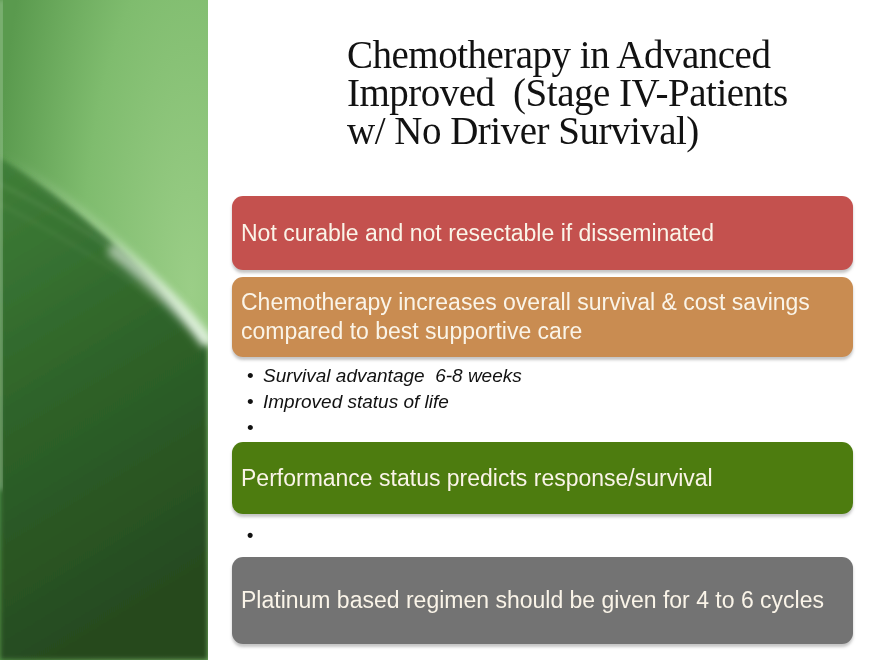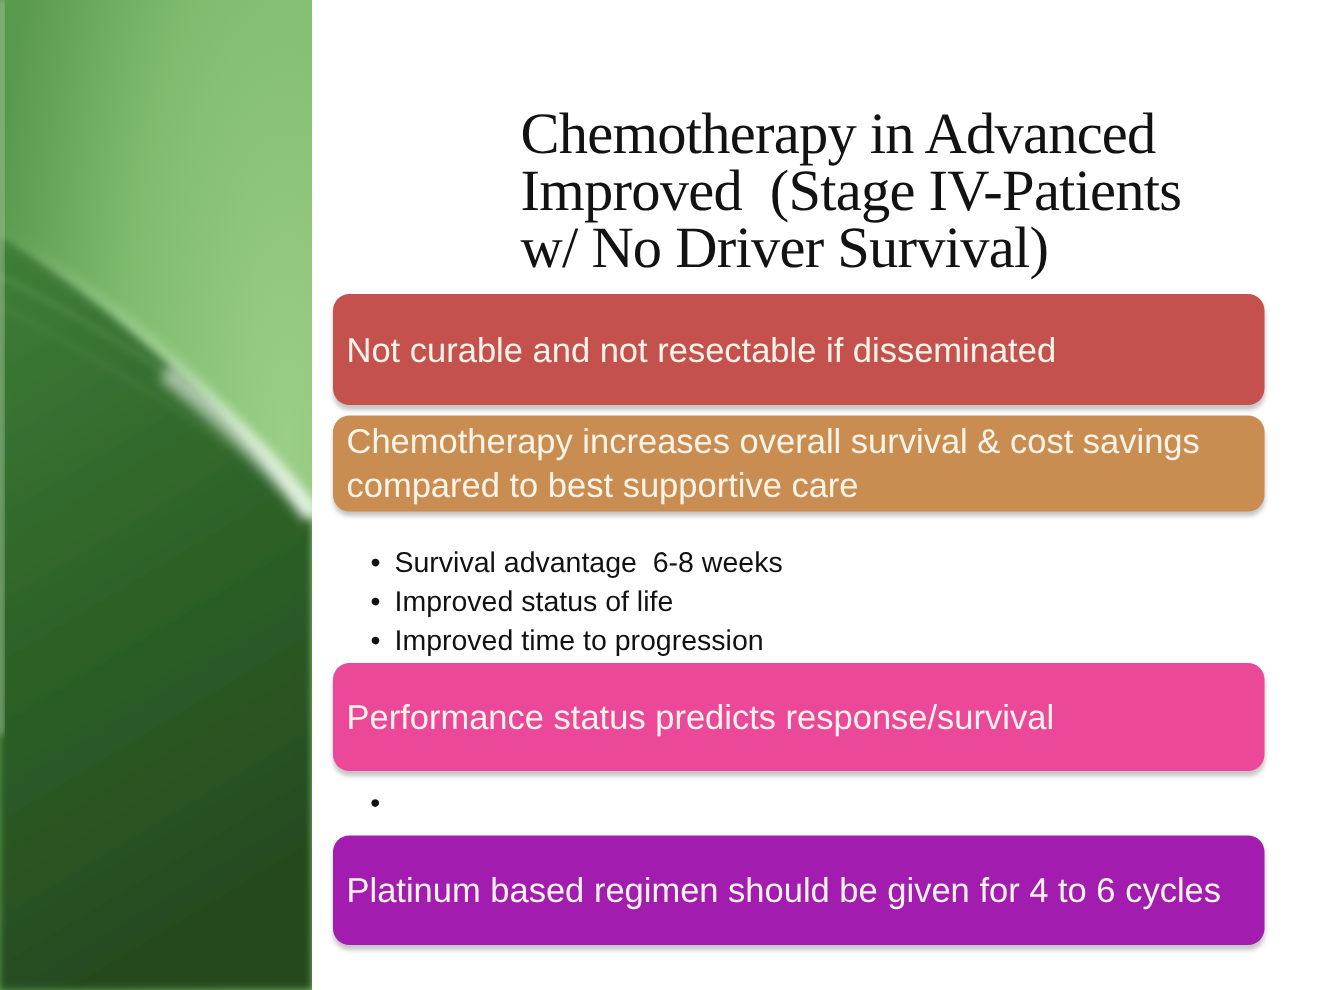"Chemotherapy in Advanced" .title { margin-top: 35px -> none }
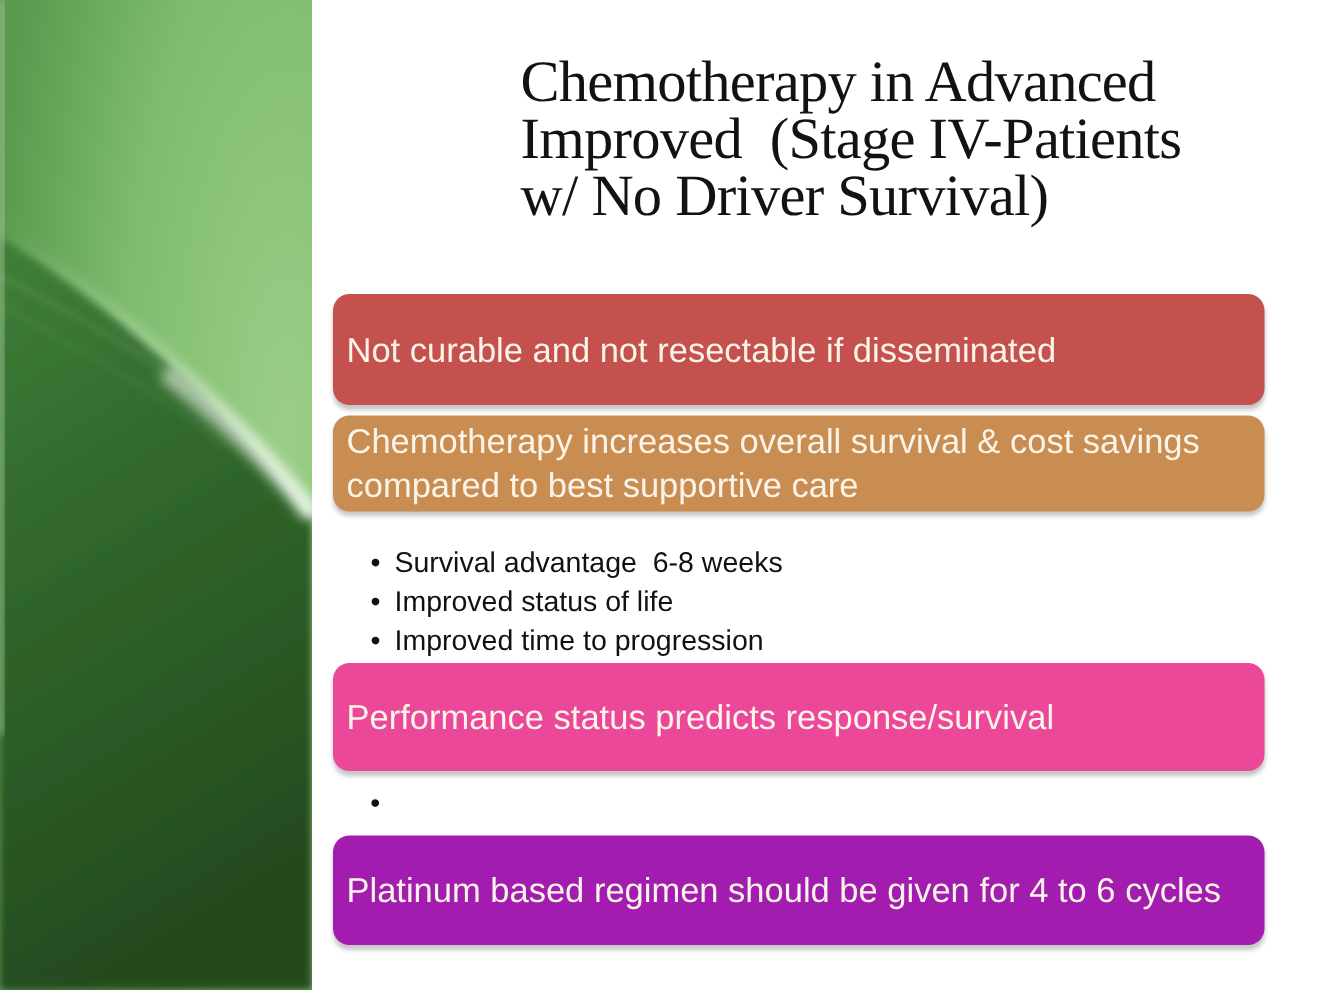"Not curable and not resectable" .box { left: 222px -> 232px }
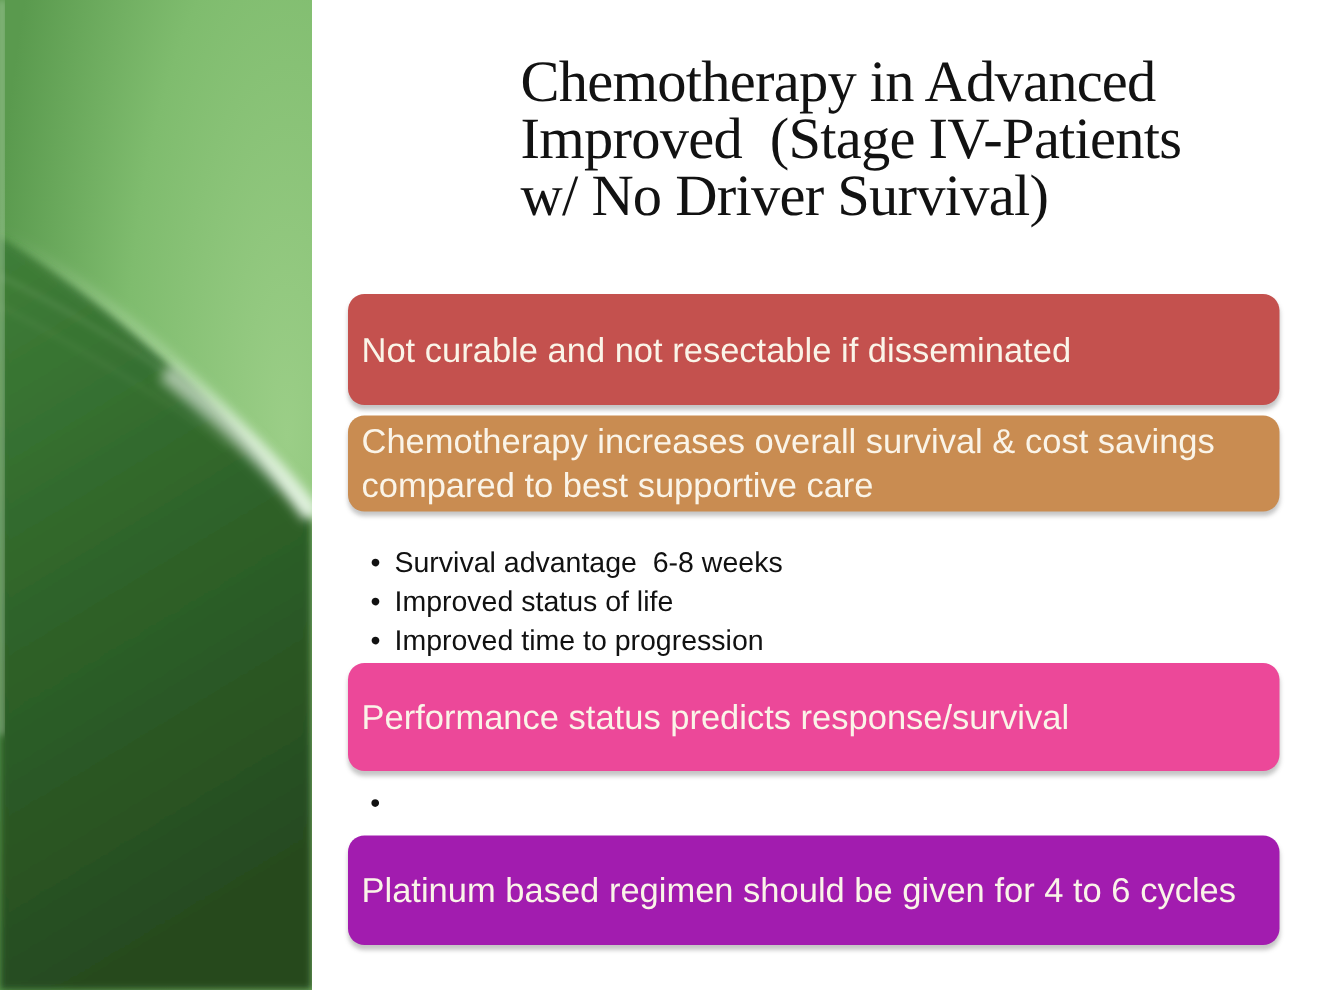"Chemotherapy increases overall survival" .box-orange { height: 64px -> 80px }
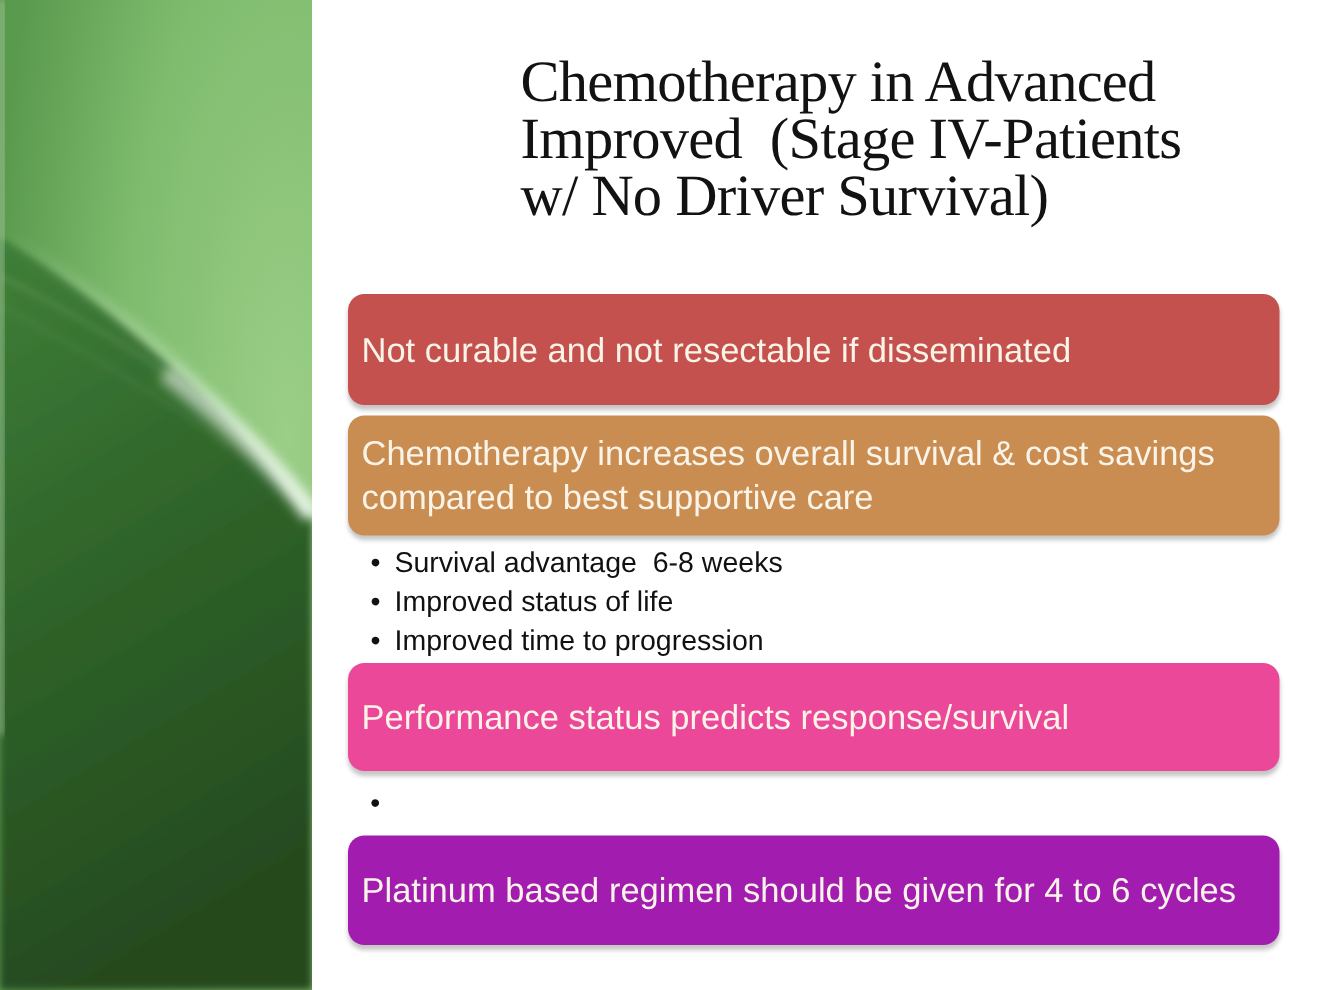"Survival advantage 6-8 weeks" .bullet-text { font-style: none -> italic }
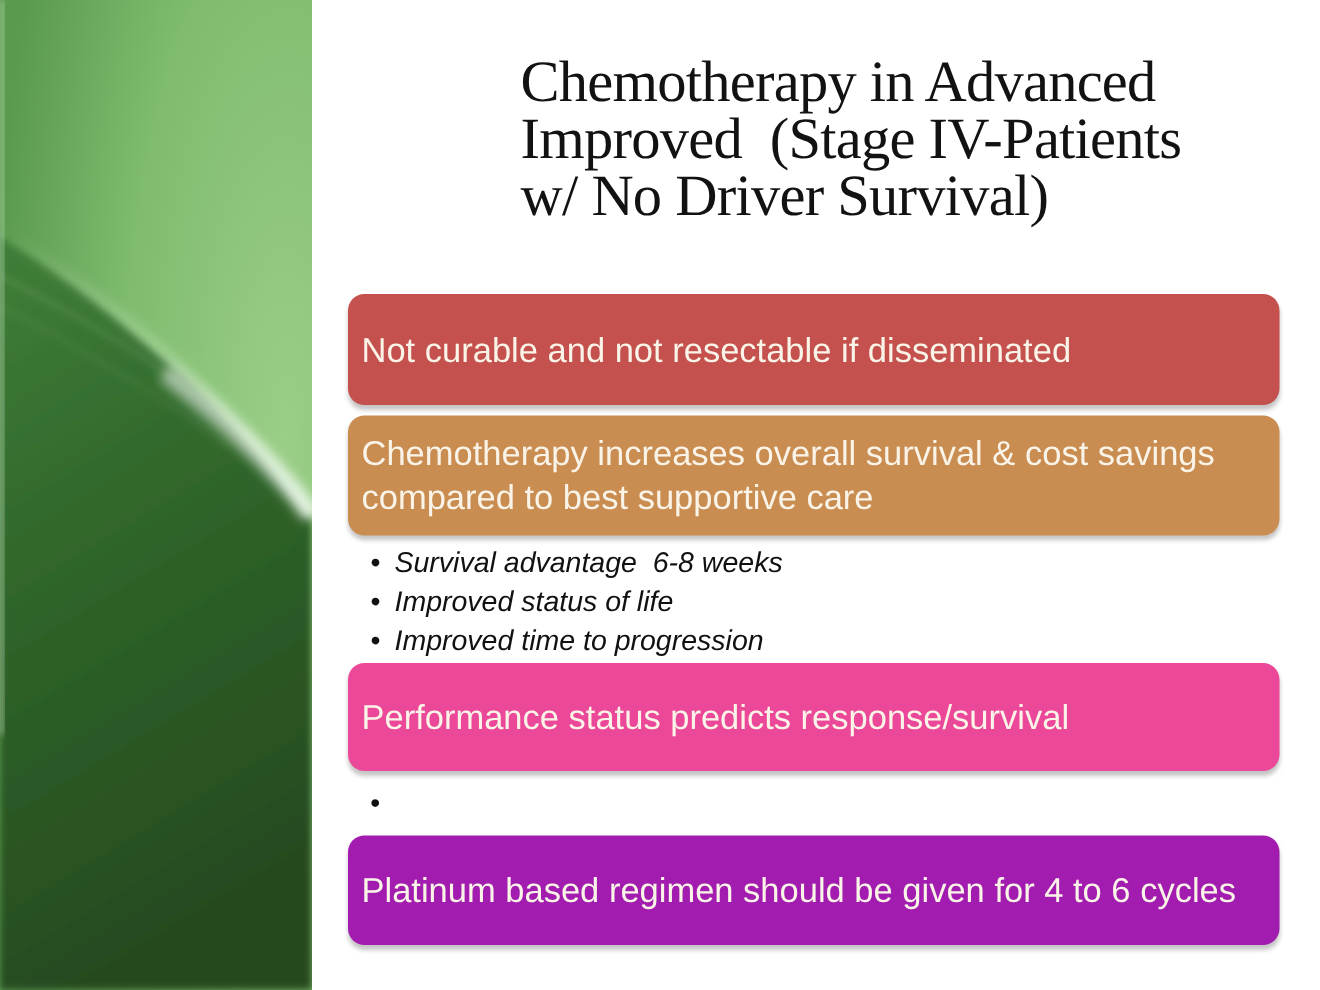"Improved time to progression" span.bullet-text { html: <span>Improved time to progression</span> -> none }
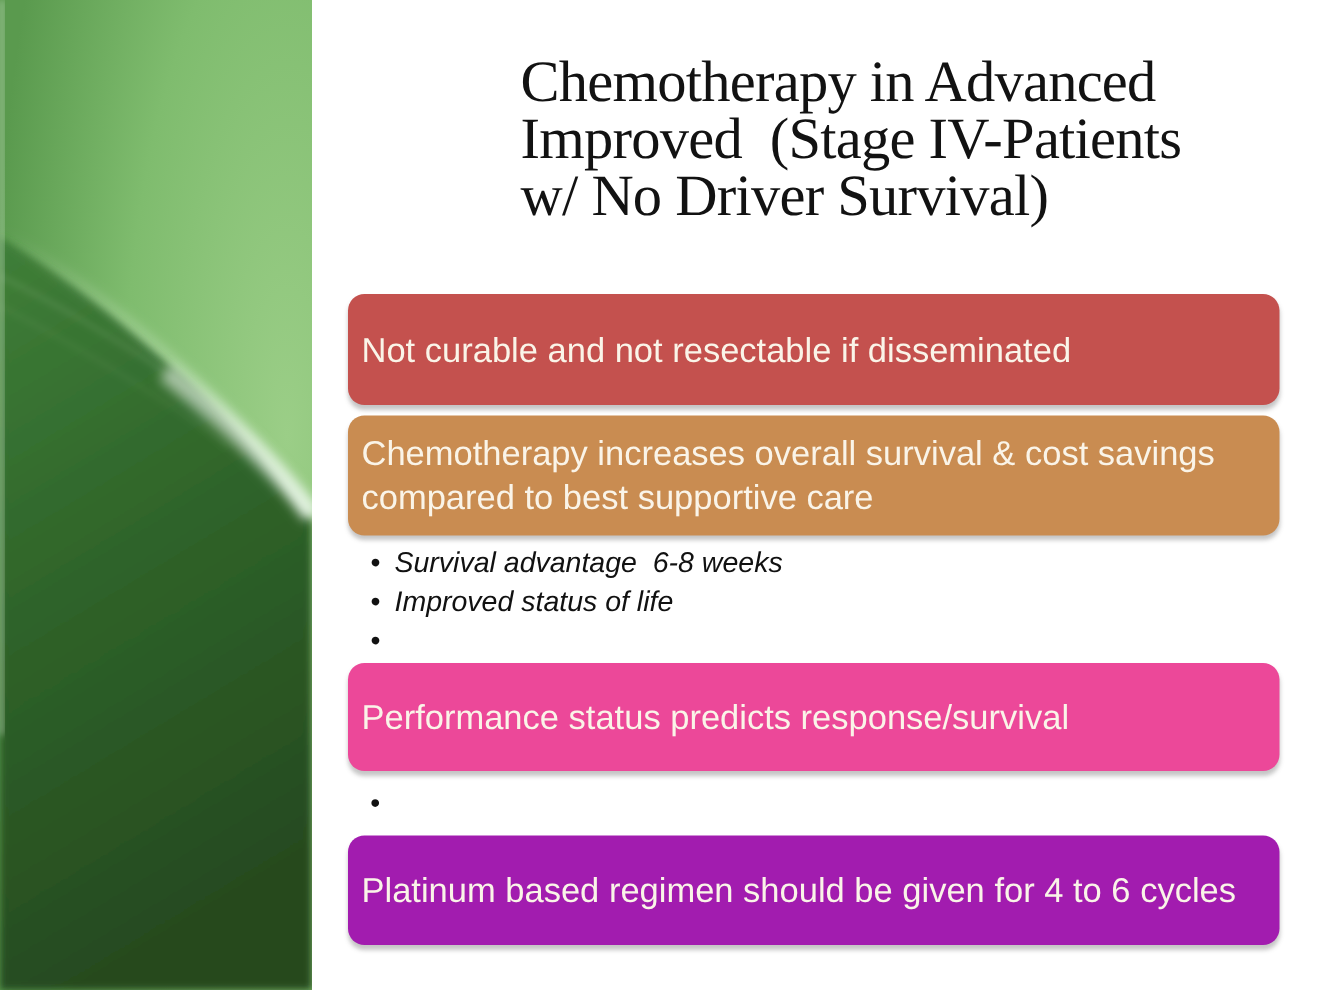"Performance status predicts" .box-olive { background: #ec4899 -> #4d7c0f }
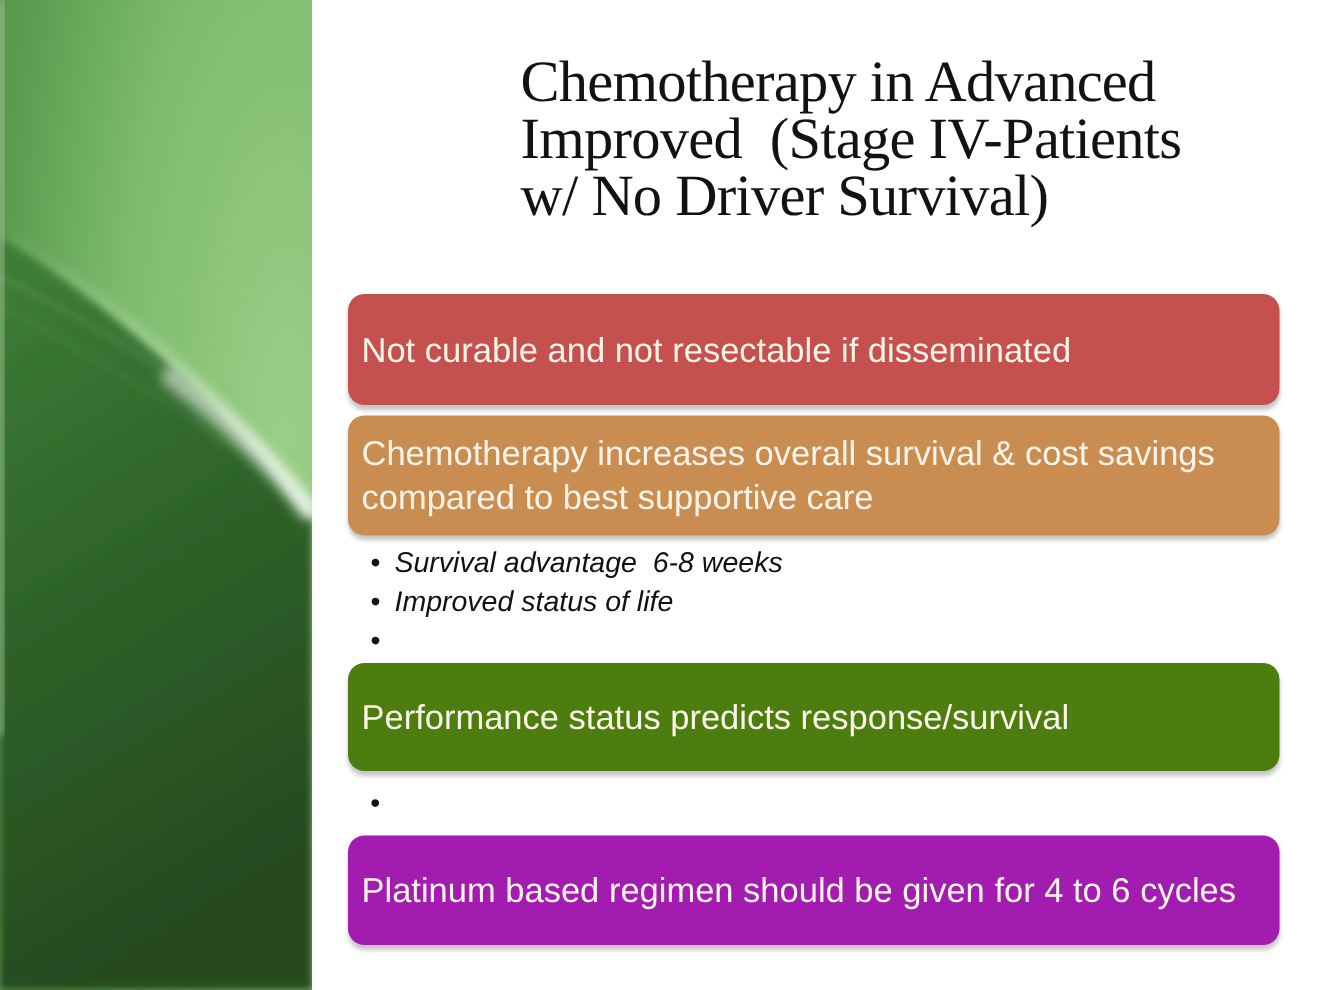"Platinum based regimen should be" .box-green { background: #a21caf -> #737373; height: 73px -> 87px }
